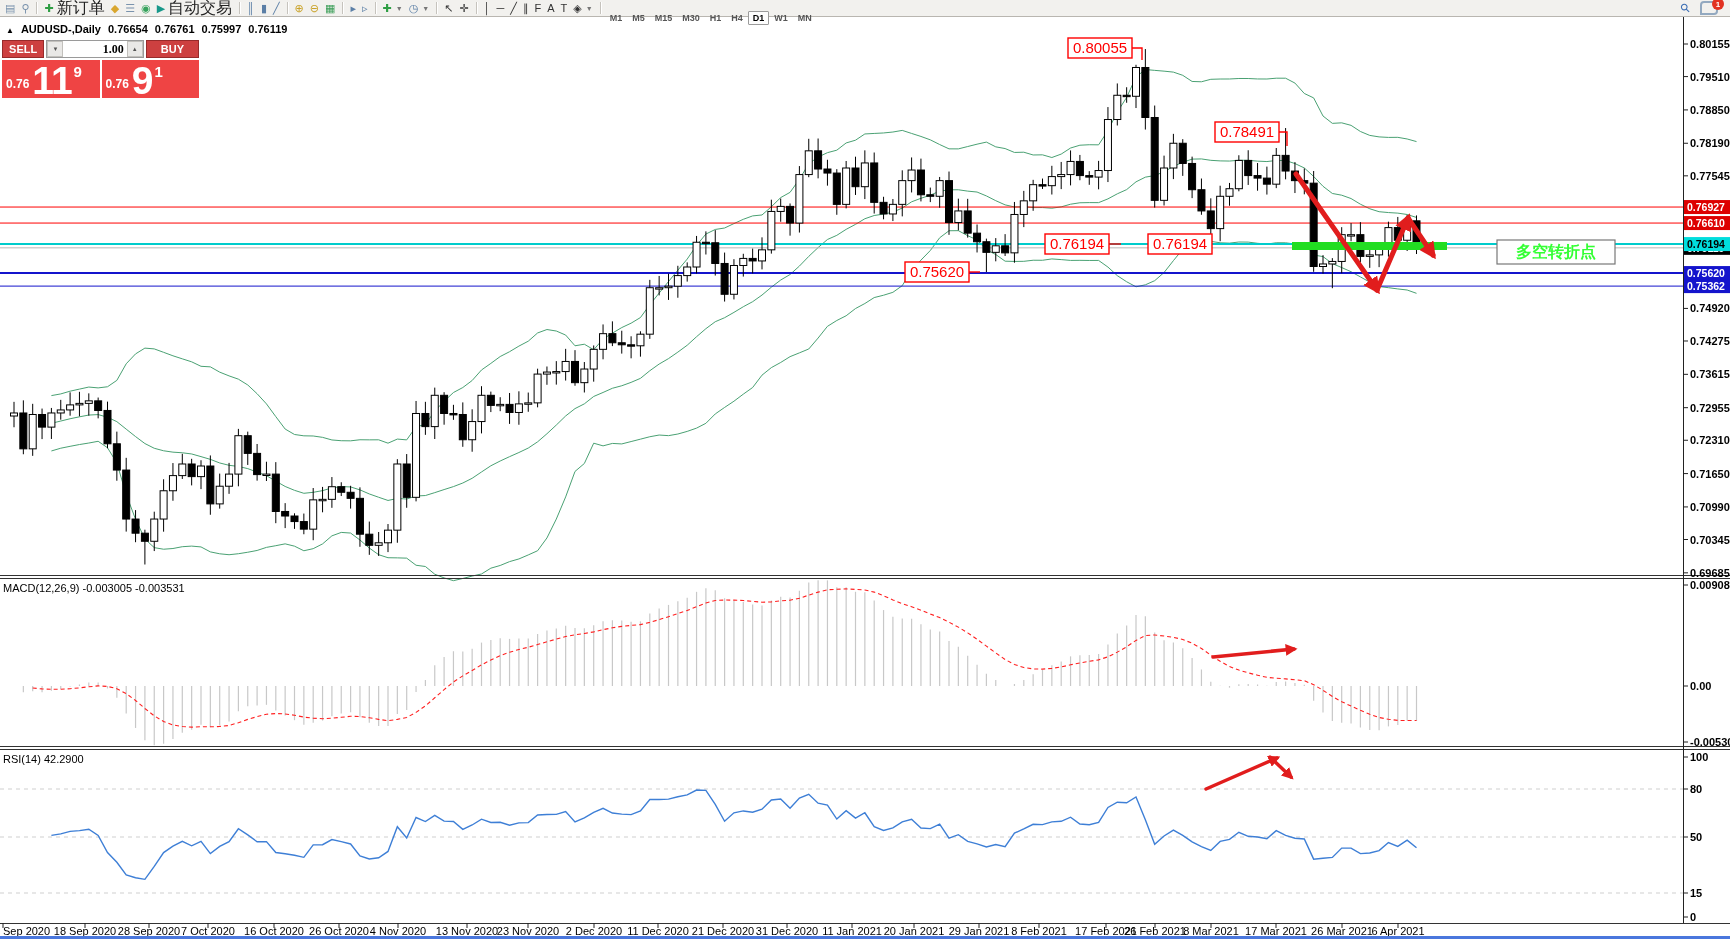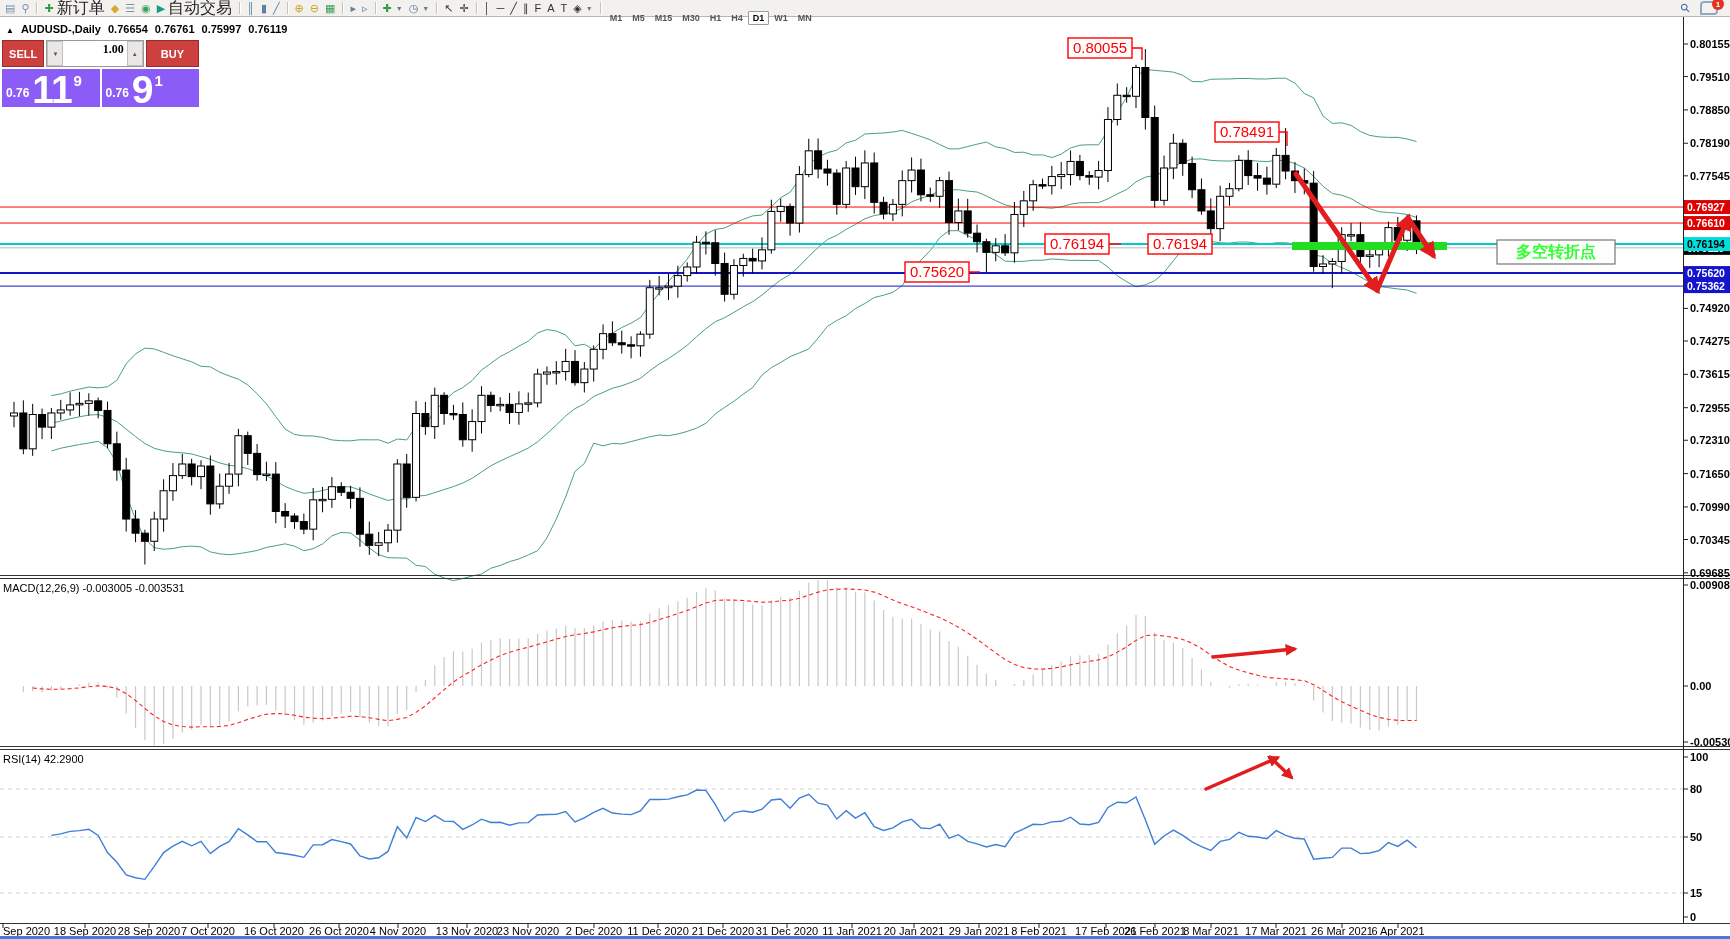"SELL" .oc-row1 { height: 27px -> 18px }
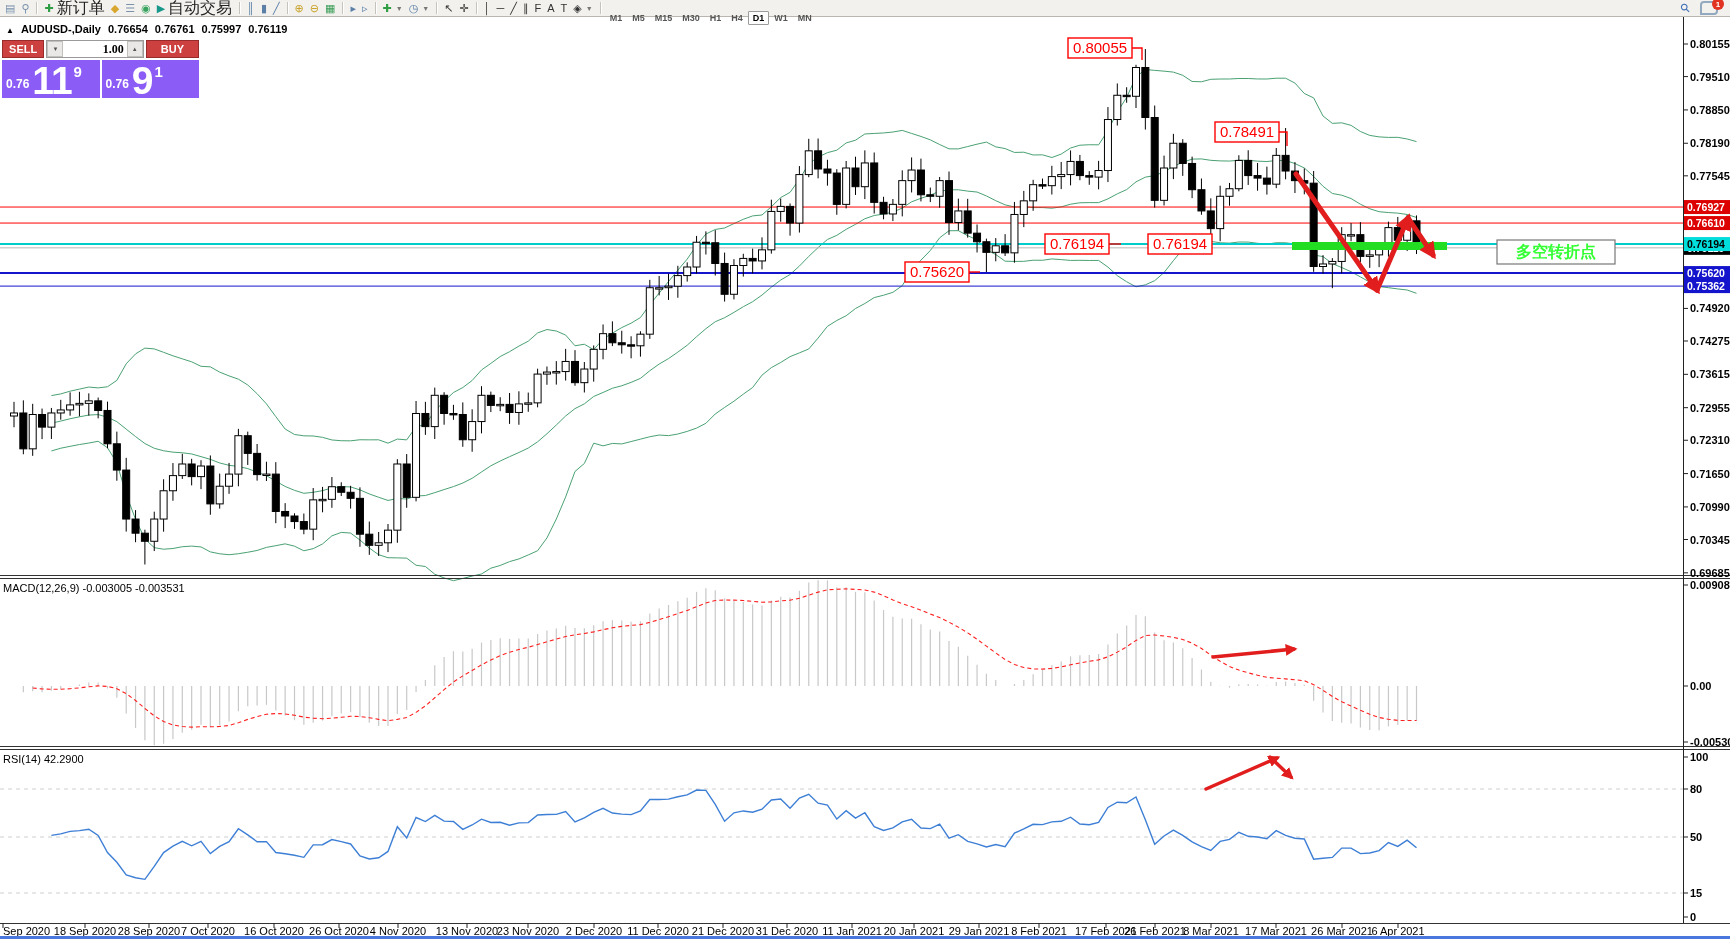"0.76" .price-box { background: #8b5cf6 -> #ef4444 }
